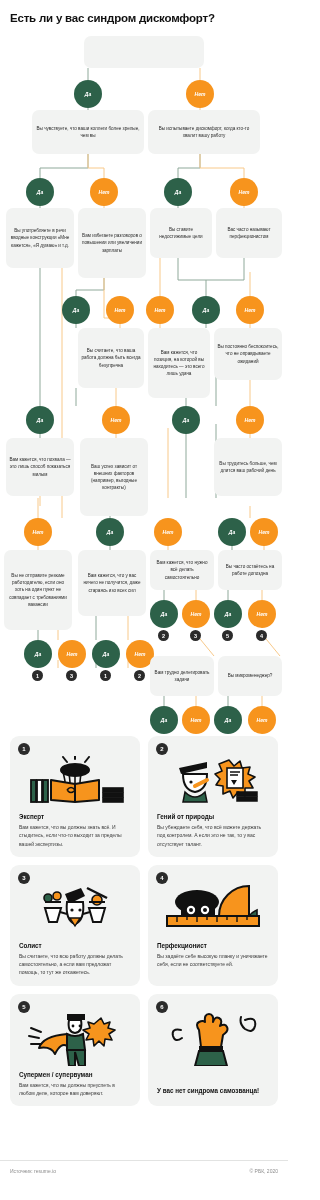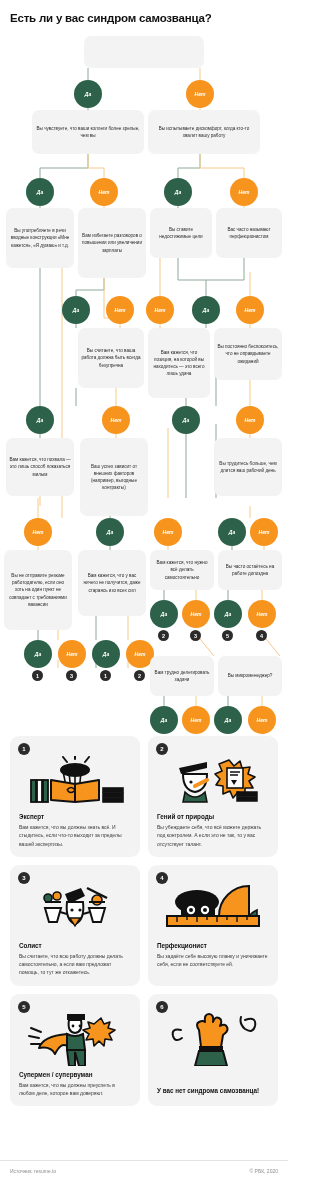"Есть ли у вас синдром" div.title { text: самозванца -> дискомфорт }
